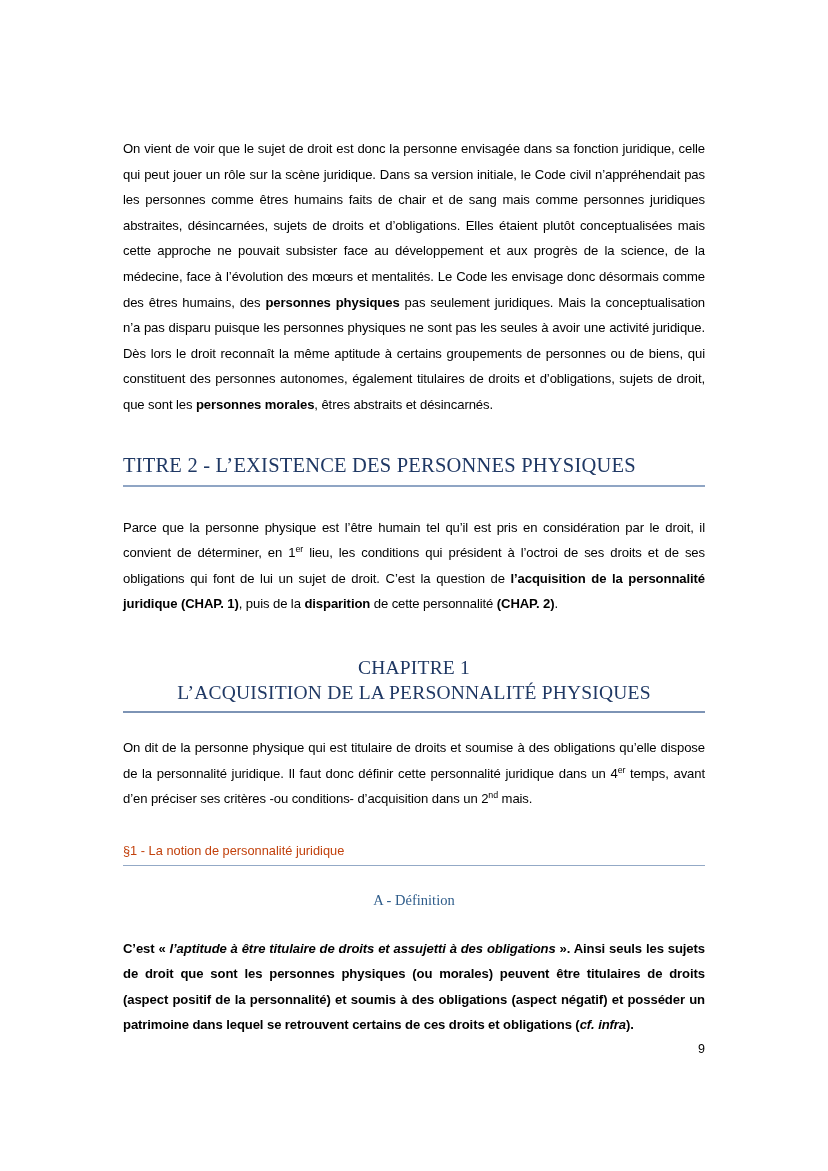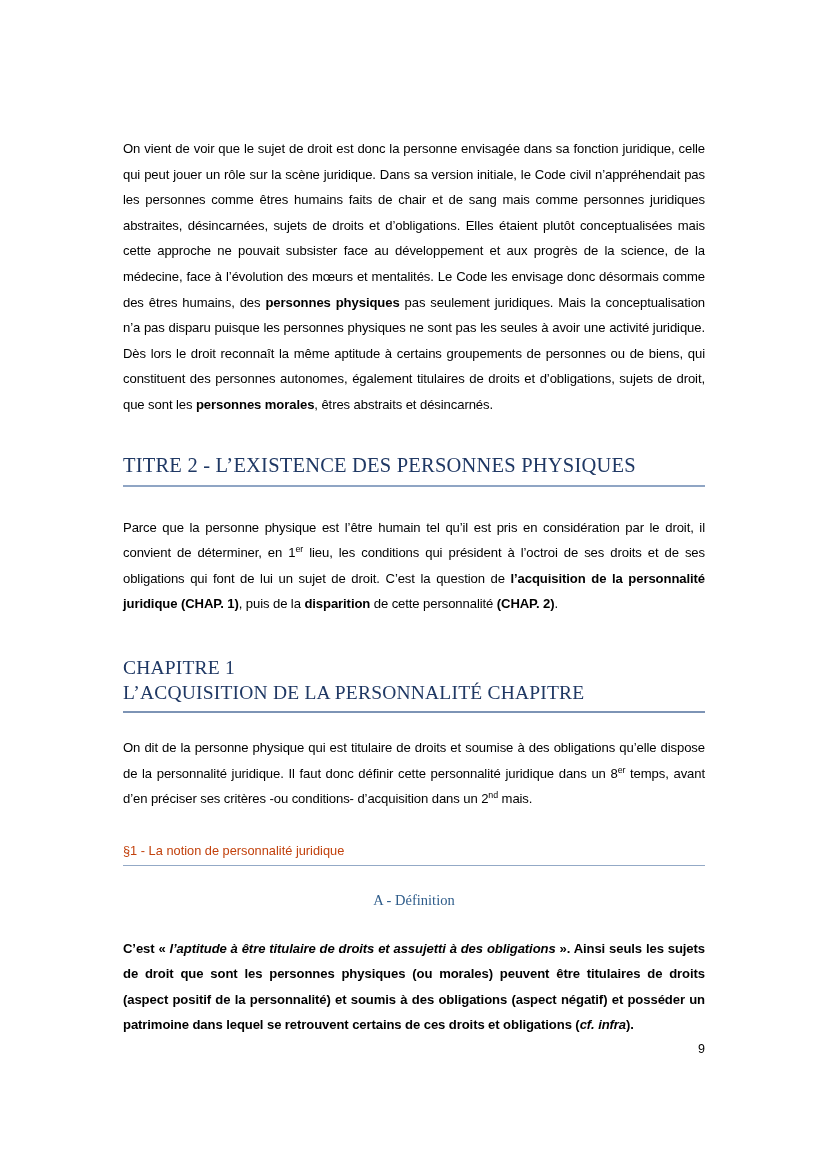"CHAPITRE 1" .chapitre-block { text-align: none -> center }
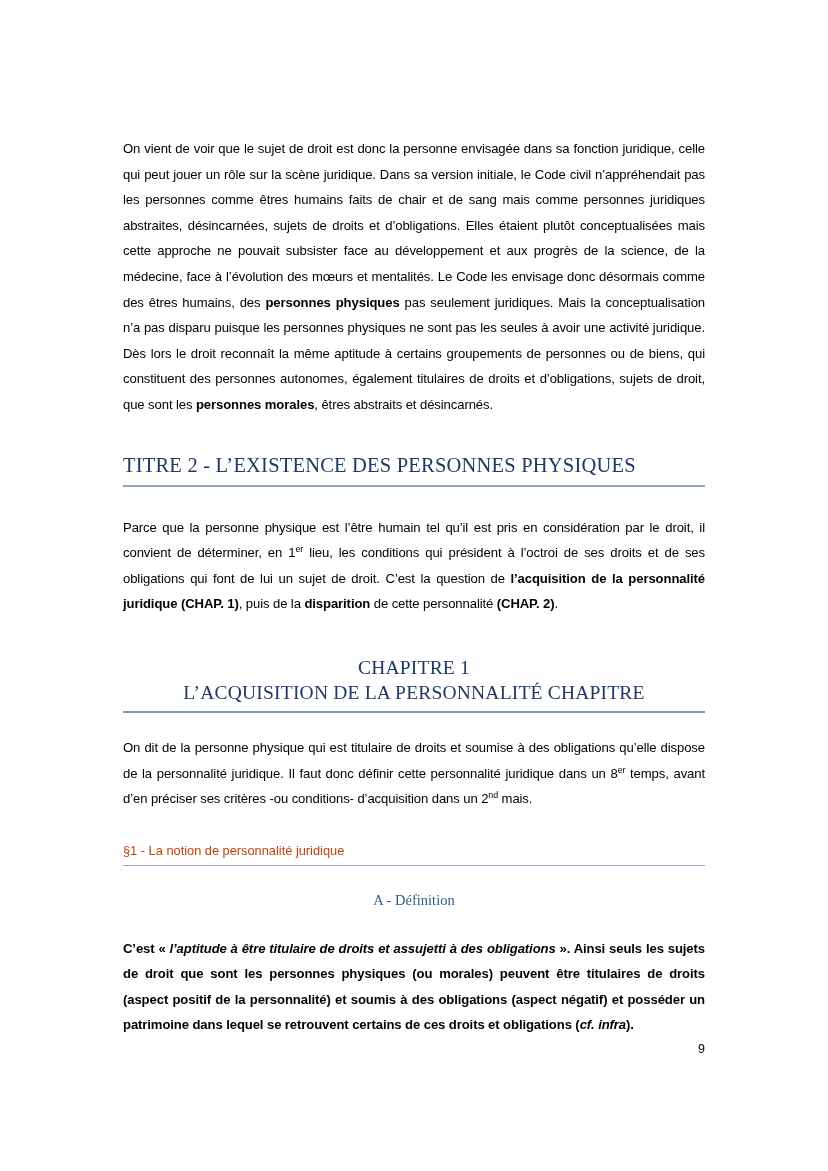"L’ACQUISITION DE LA PERSONNALITÉ CHAPITRE" span.line2 { text: CHAPITRE -> PHYSIQUES }
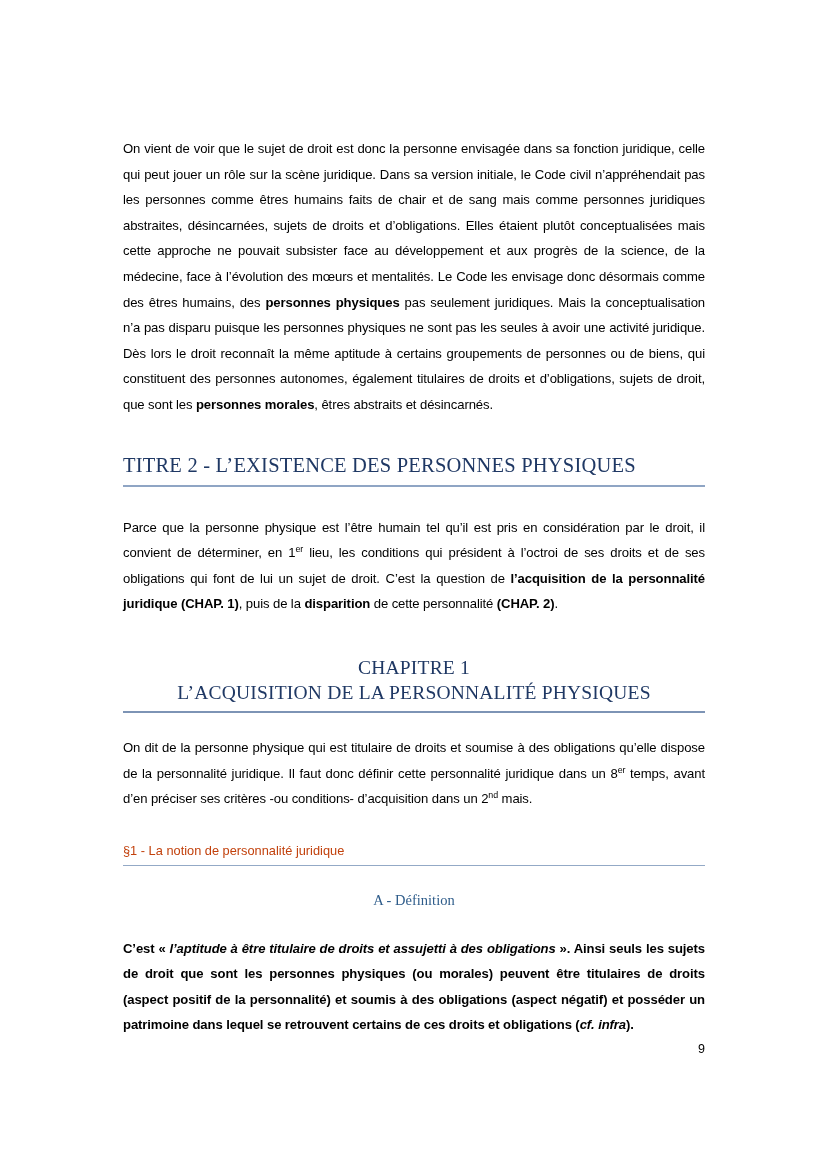"On dit de la personne" span { text: 8 -> 4 }
